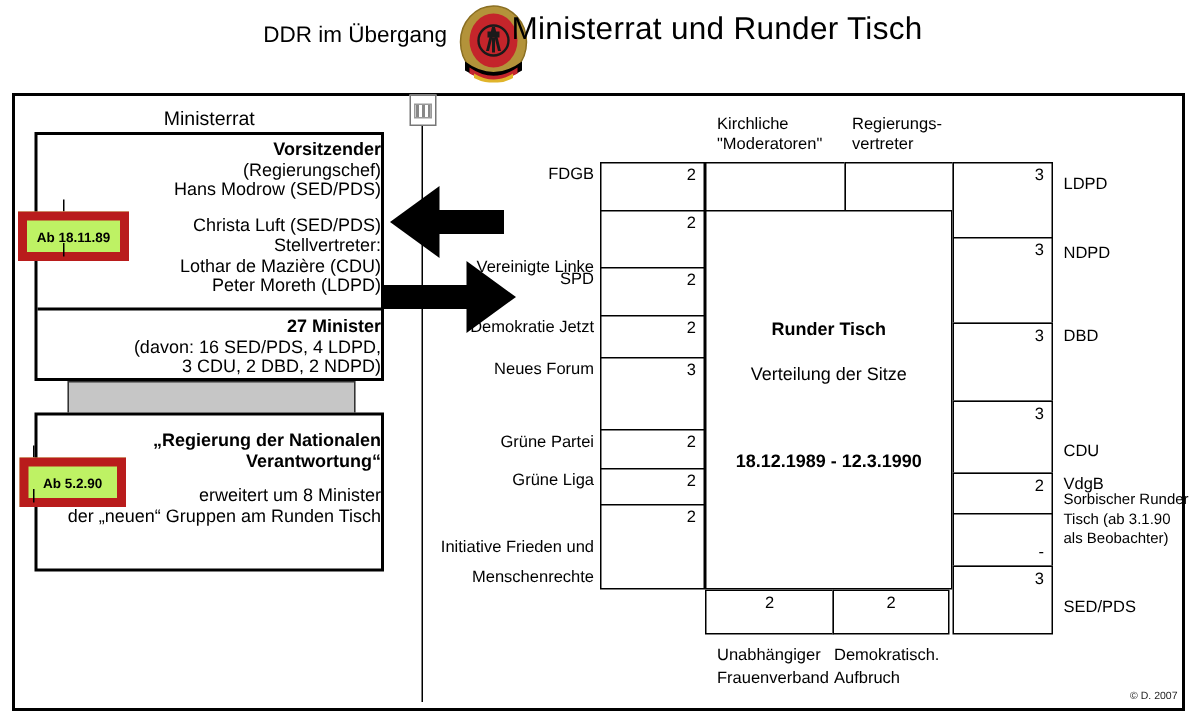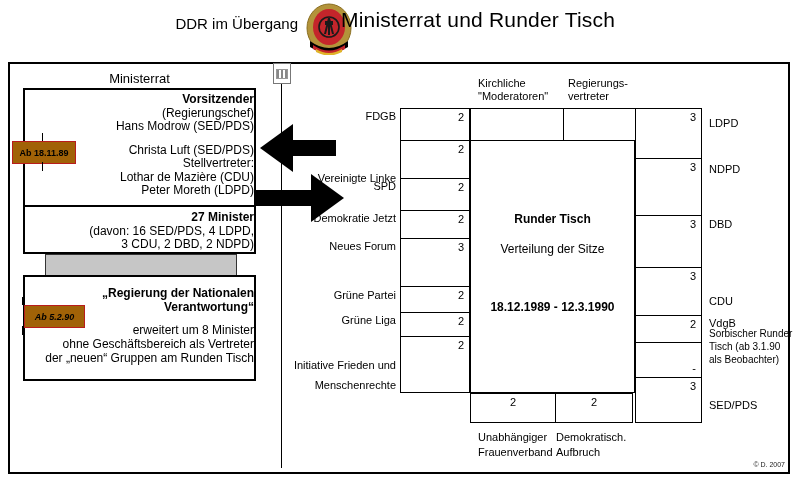"Ab 18.11.89" .date-badge { background: #a16207 -> #bef264; border: 1px solid #b91c1c -> 6px solid #b91c1c }
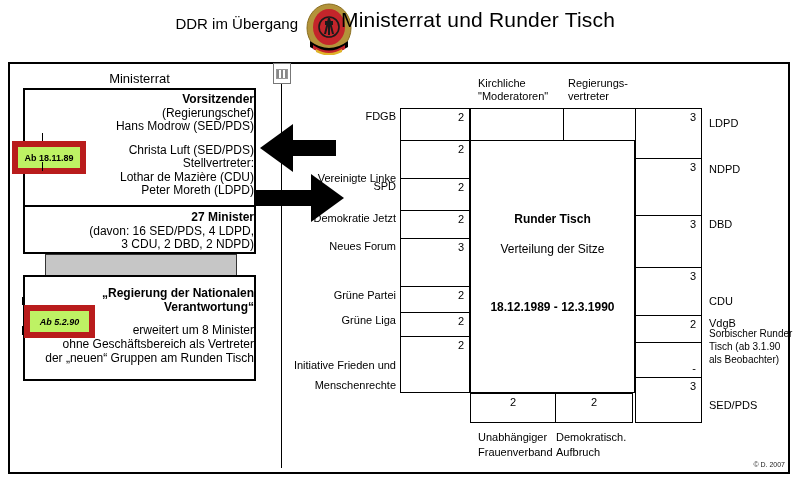"Ab 5.2.90" .badge2 { font-style: italic -> none; left: 24px -> 13px }
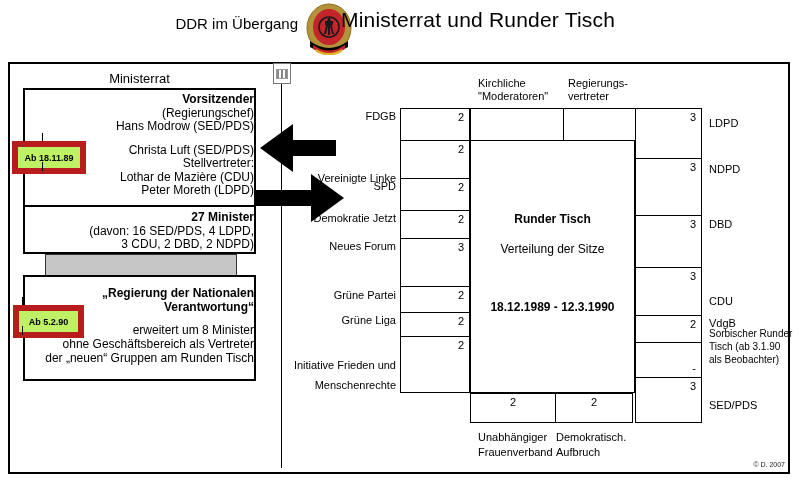"ohne Geschäftsbereich als Vertreter" div { html: <div>ohne Geschäftsbereich als Vertreter</div> -> none }
